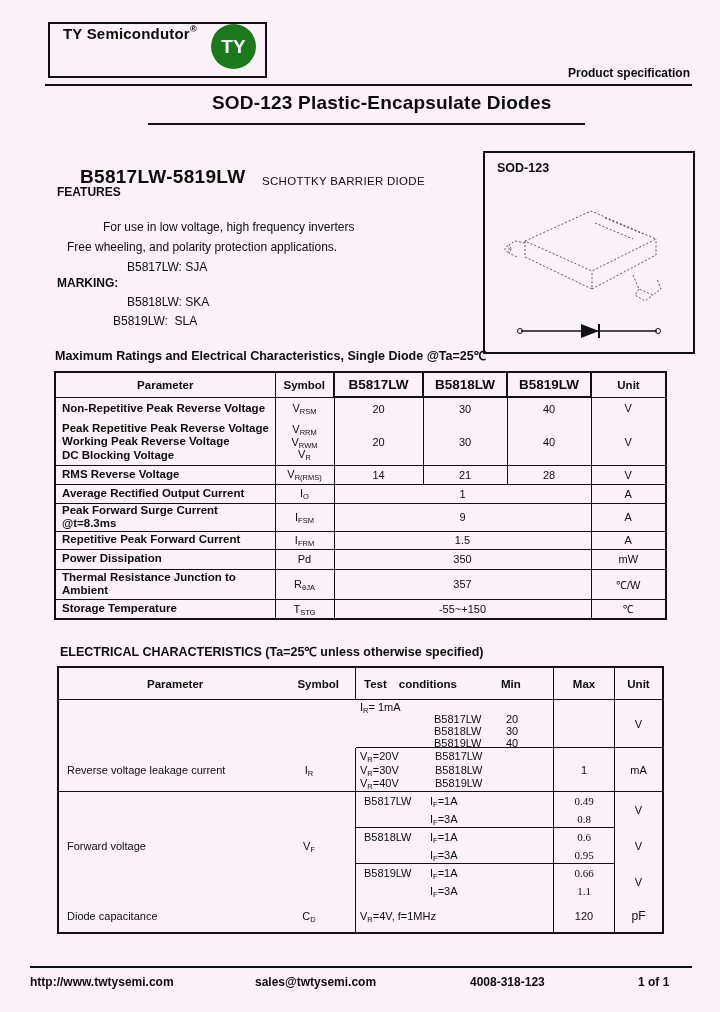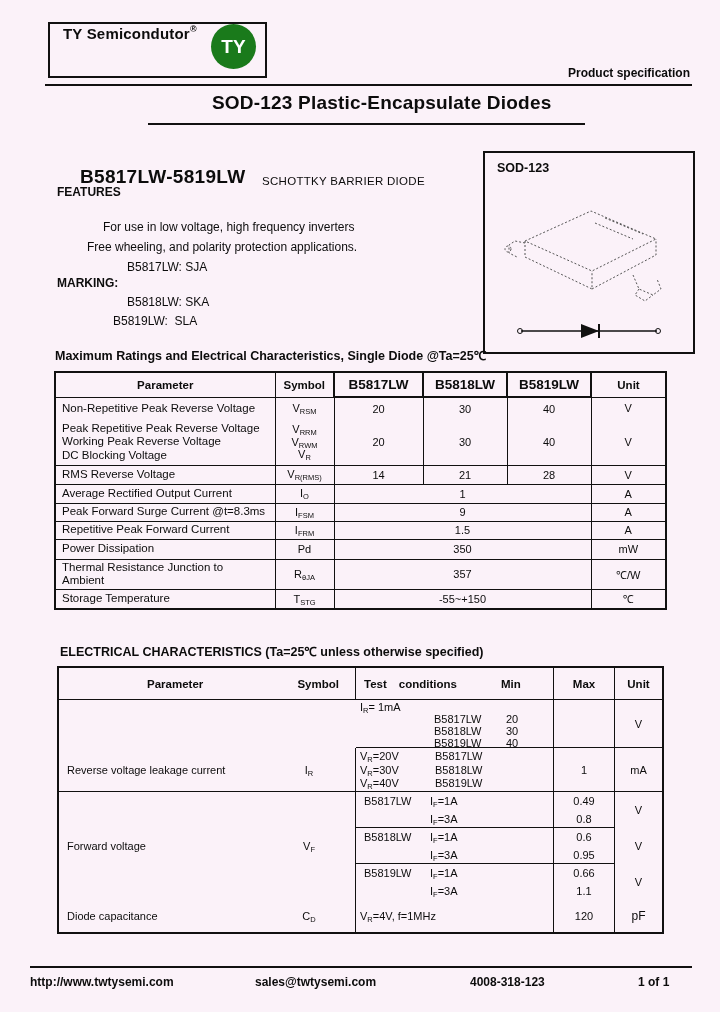"Free wheeling, and polarity protection" .feat-2 { margin-left: 20px -> none }
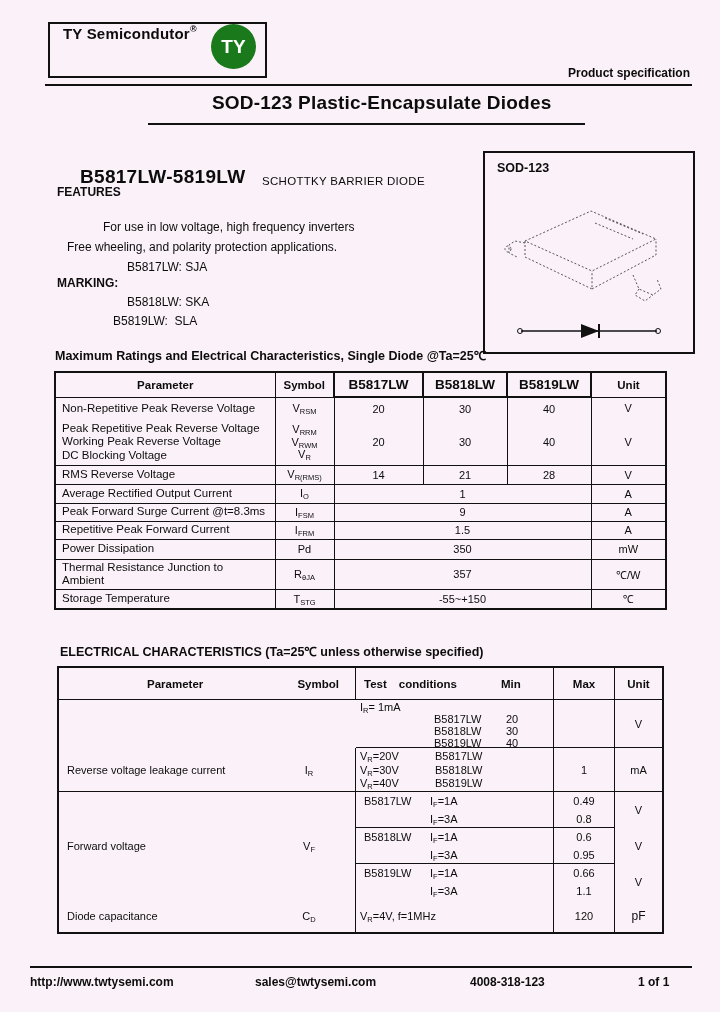"Non-Repetitive Peak Reverse Voltage" .t1 td.param { font-weight: normal -> bold }
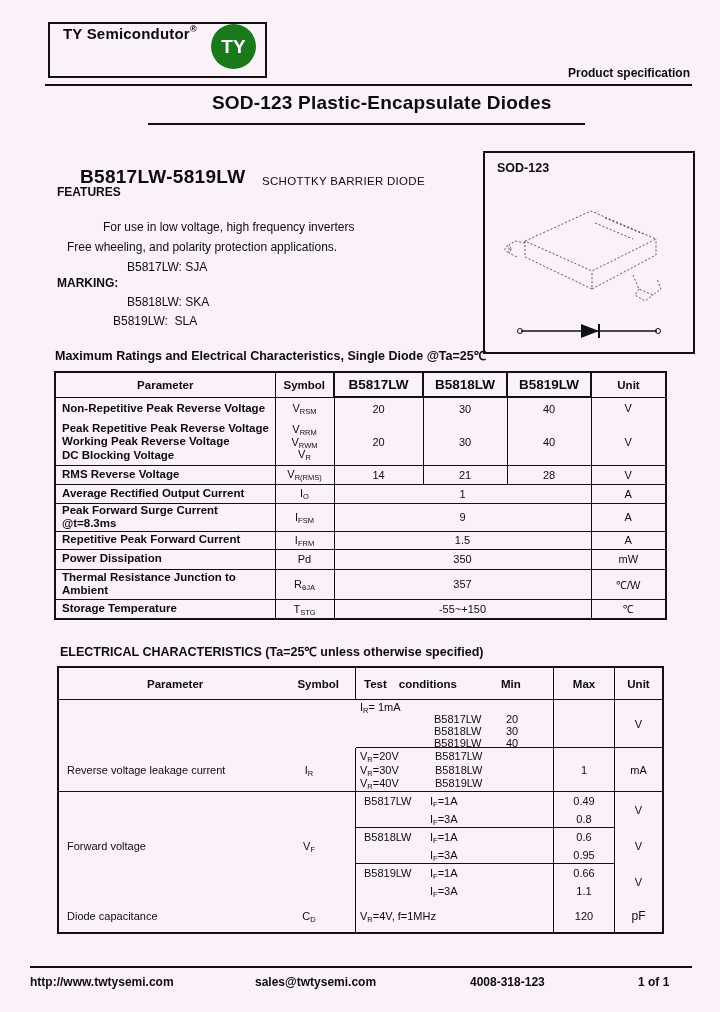"0.49" .t2 .h18 { font-family: none -> Liberation Serif, serif }
